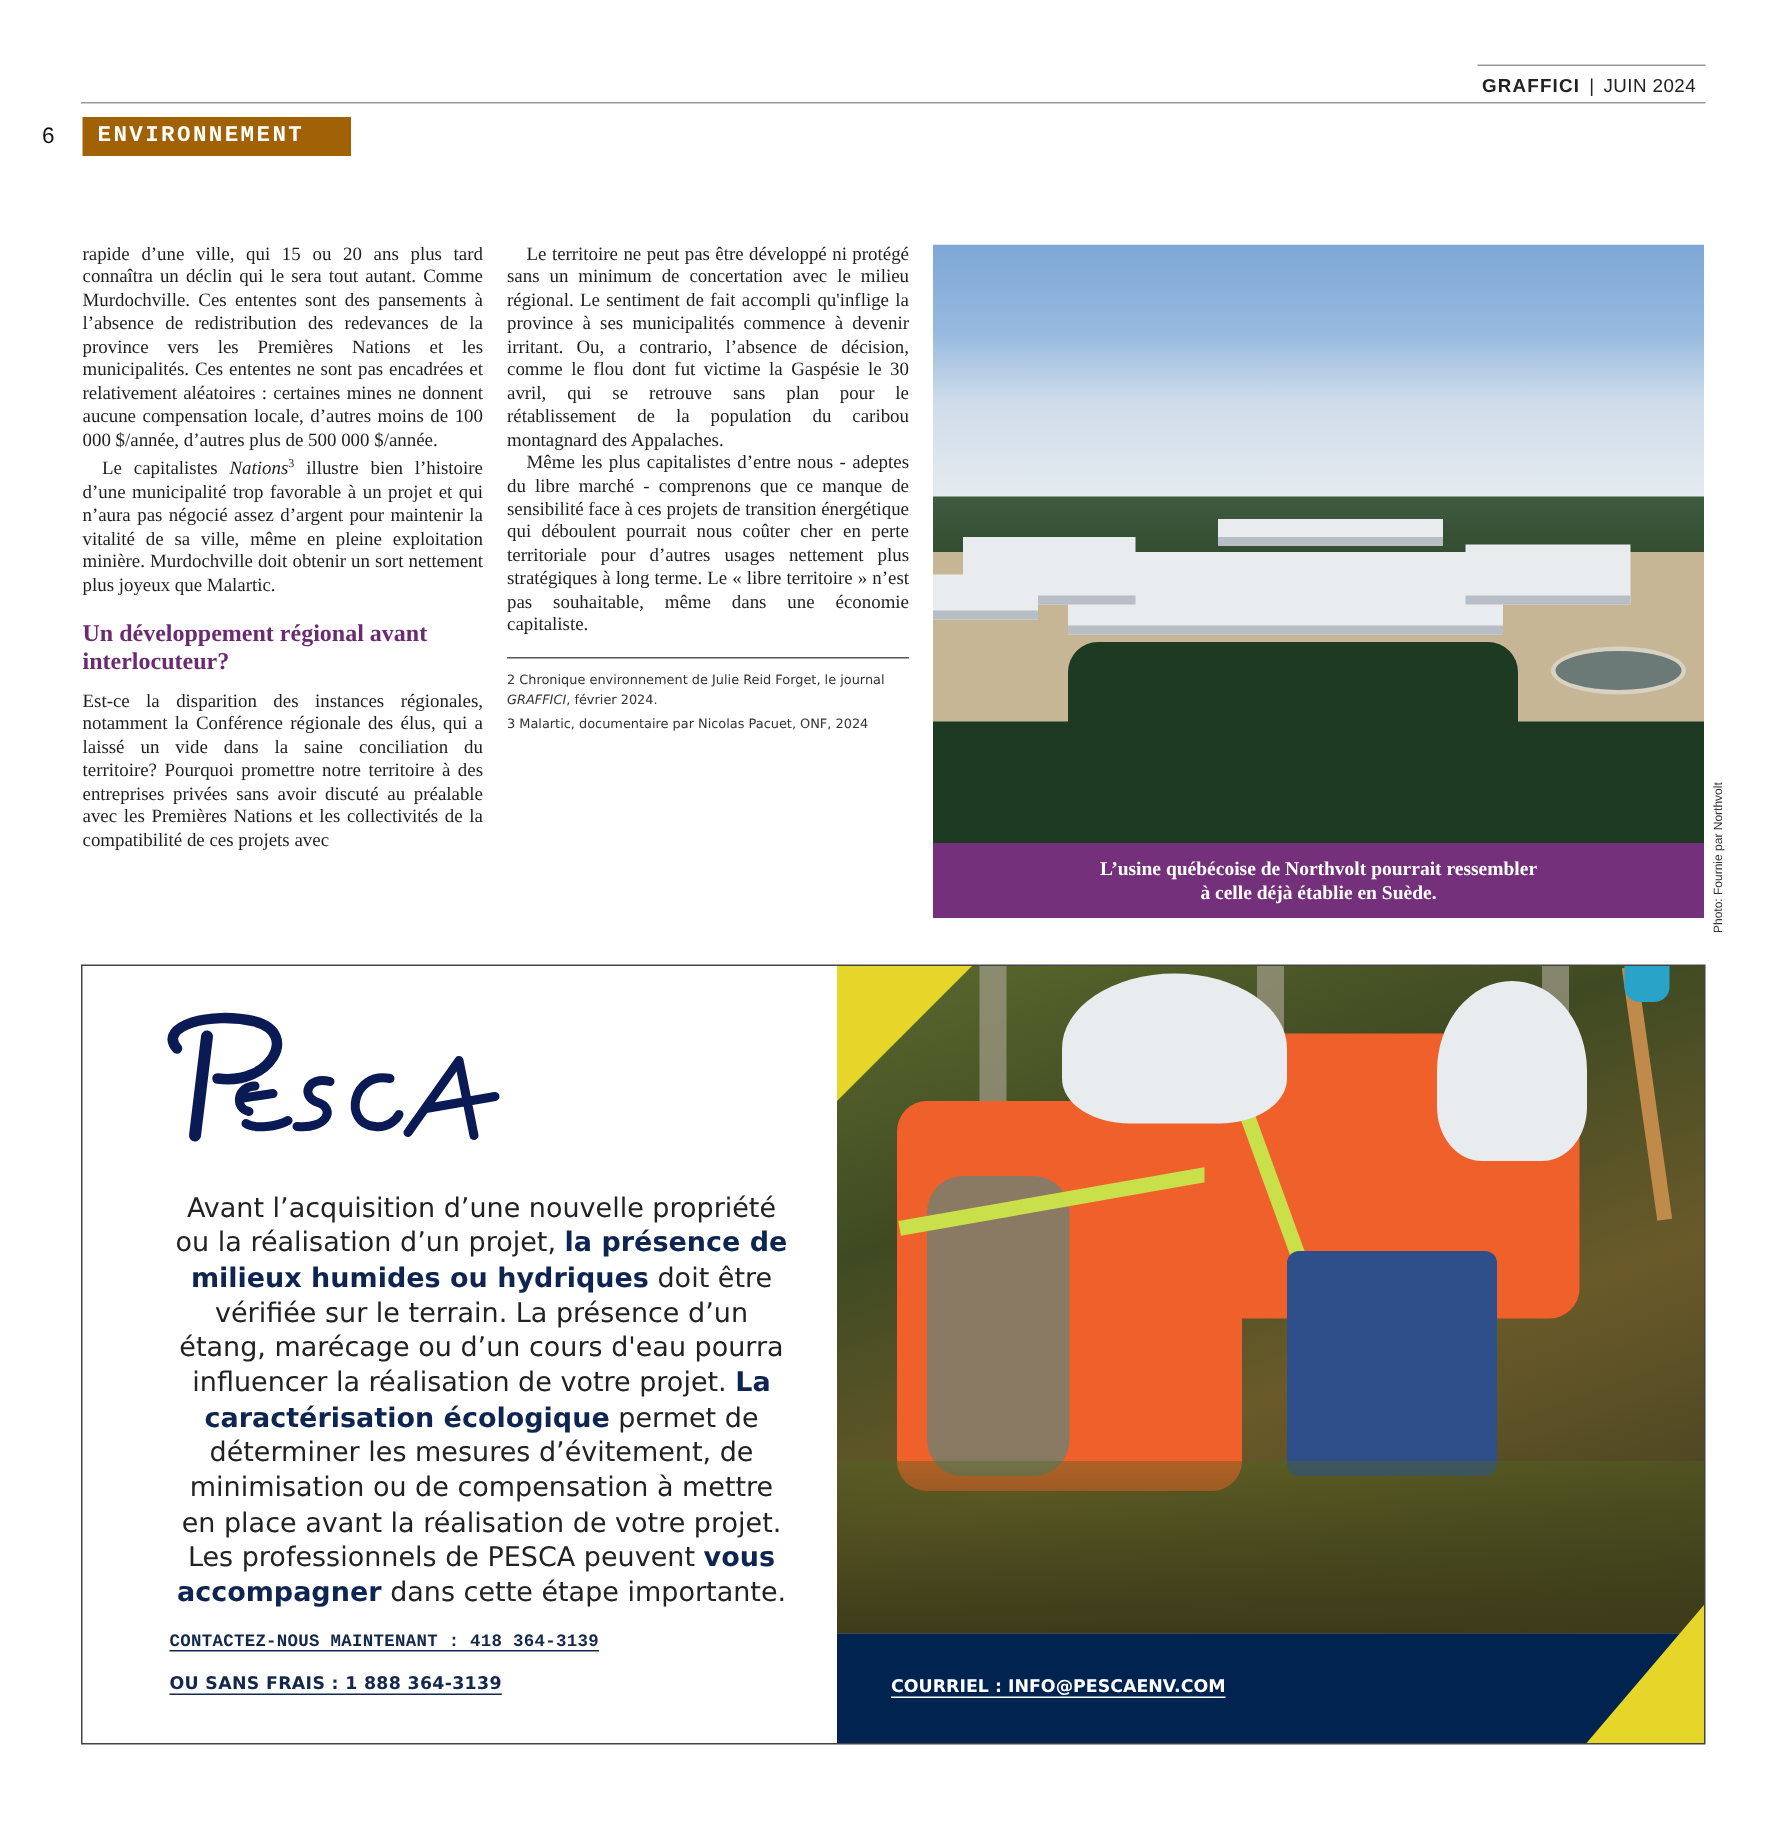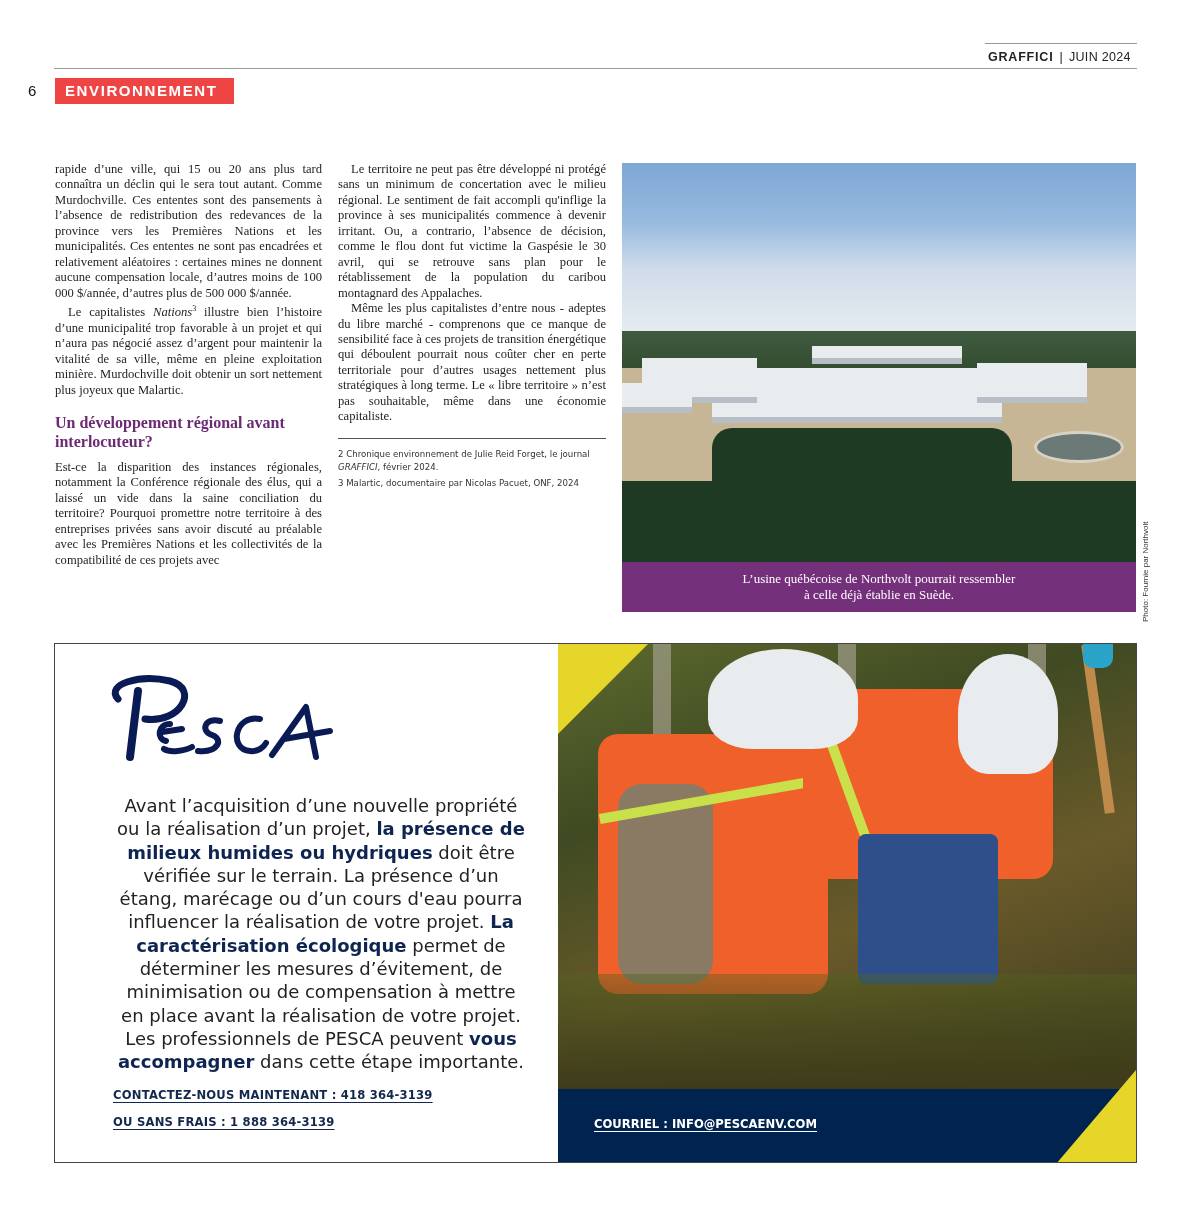"ENVIRONNEMENT" .section-tag { background: #ef4444 -> #a16207; font-family: Liberation Sans, sans-serif -> Liberation Mono, monospace }
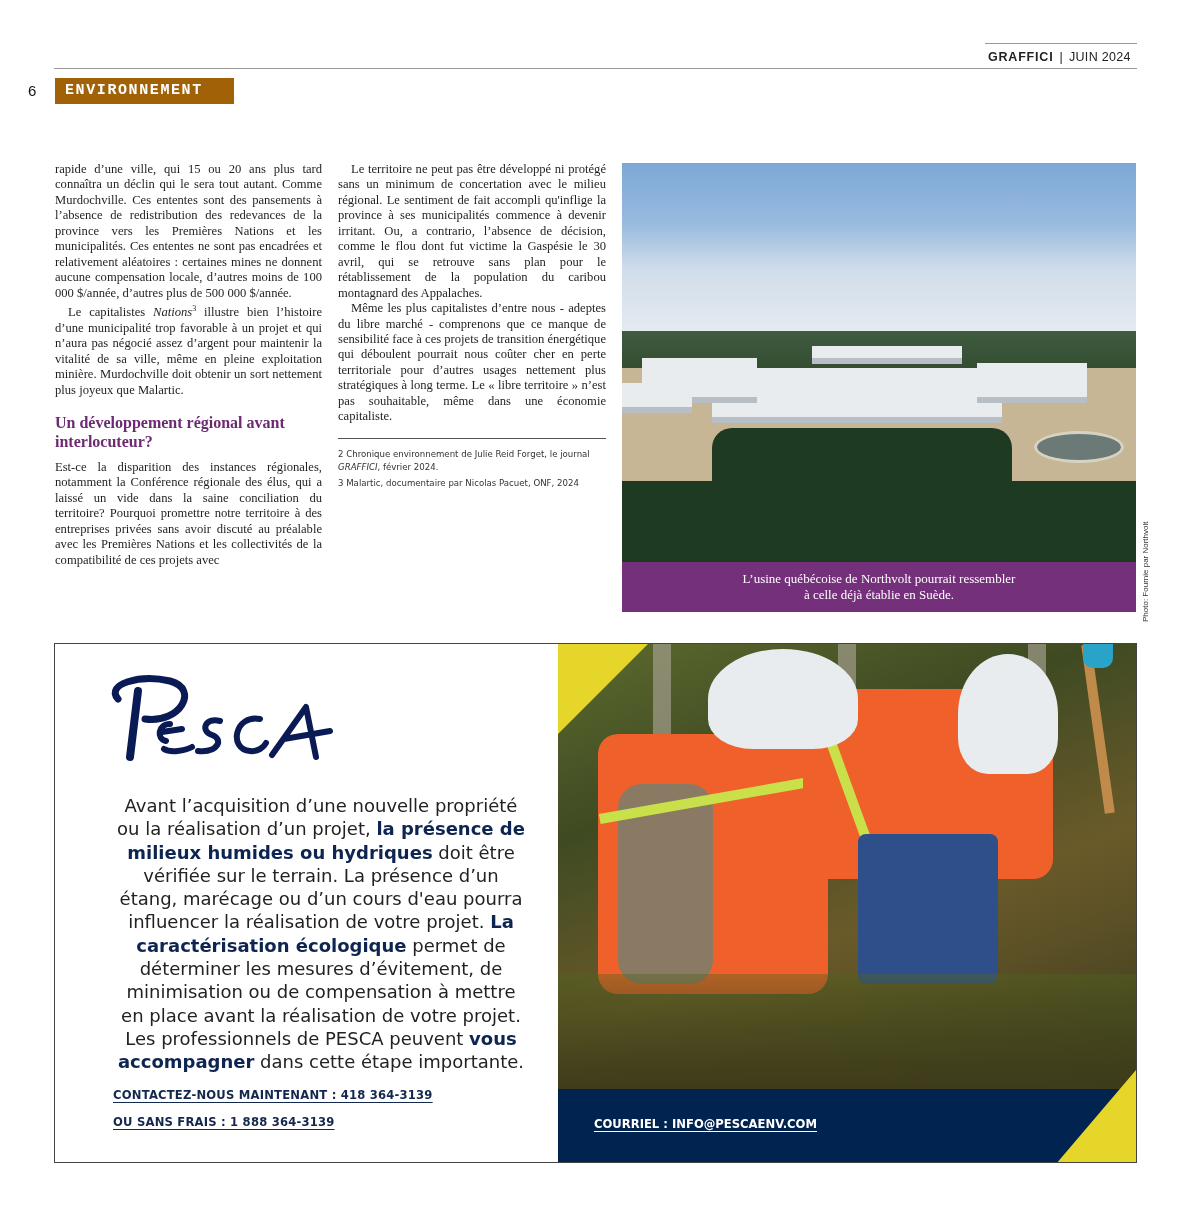"L’usine québécoise de Northvolt pourrait" .caption { font-weight: normal -> bold }
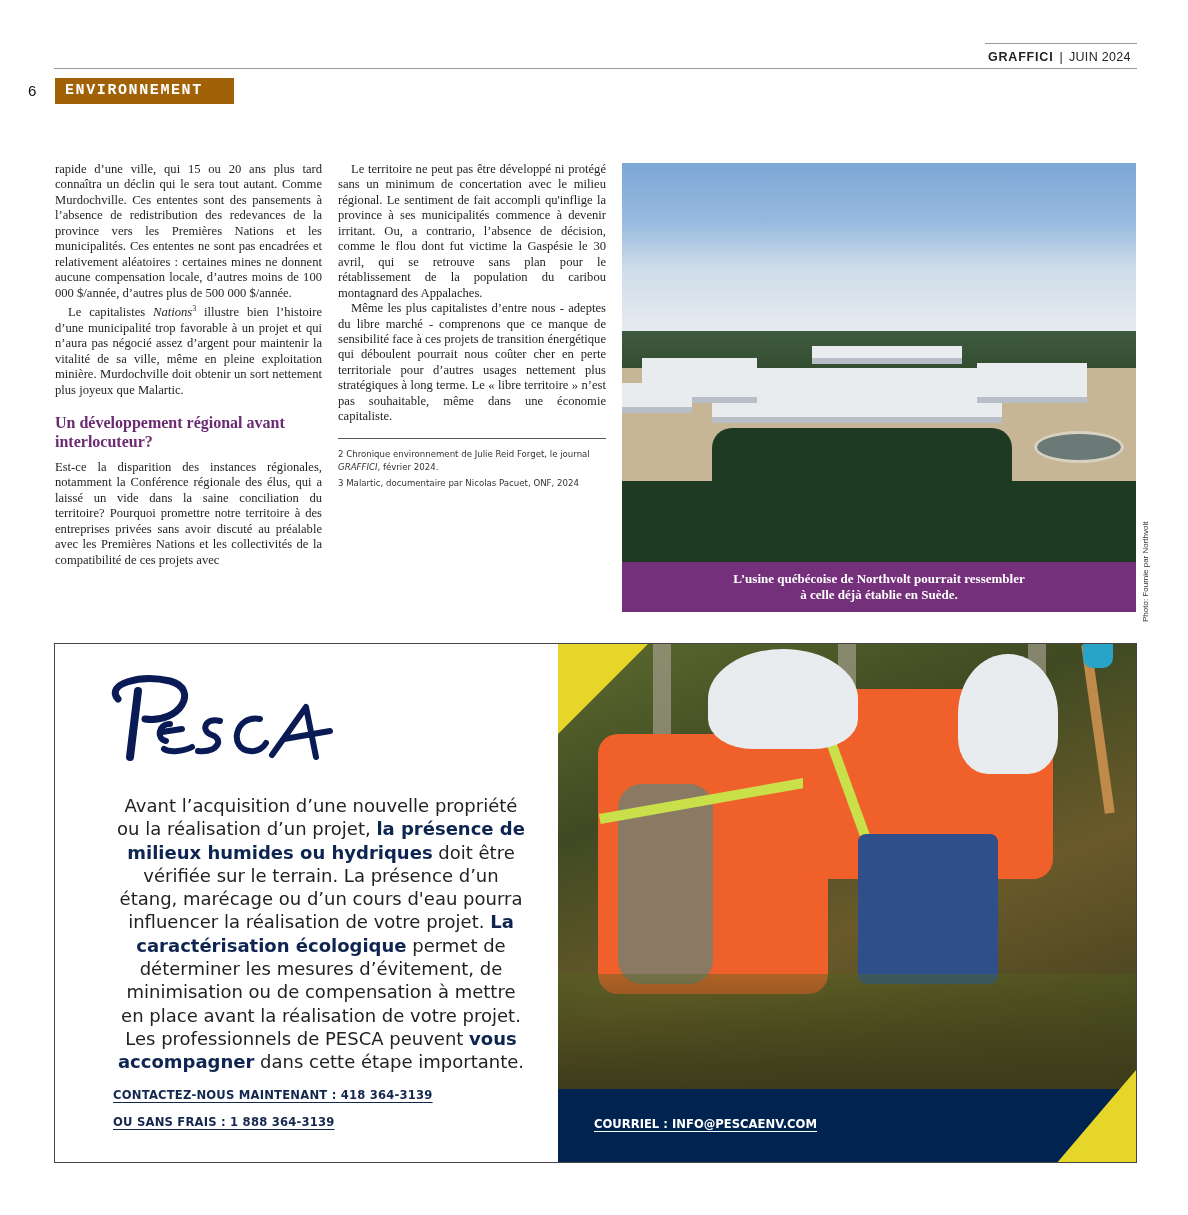"CONTACTEZ-NOUS MAINTENANT : 418 364-3139" .ad-contact.c1 { font-family: none -> Liberation Mono, monospace }
